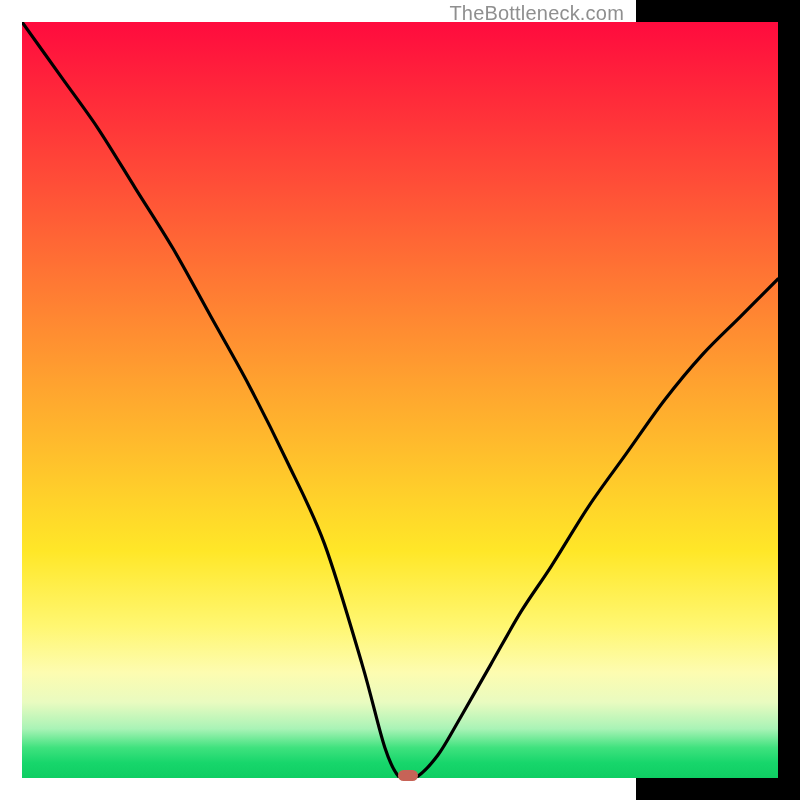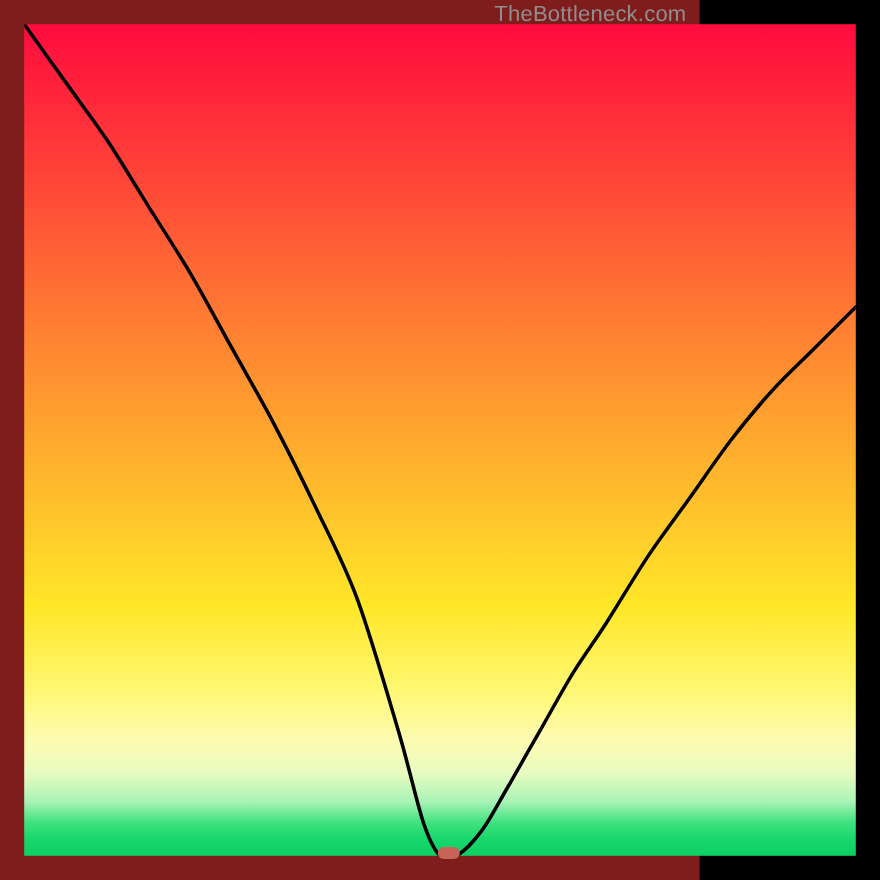"TheBottleneck.com" .frame { background: #7f1d1d -> #ffffff }
